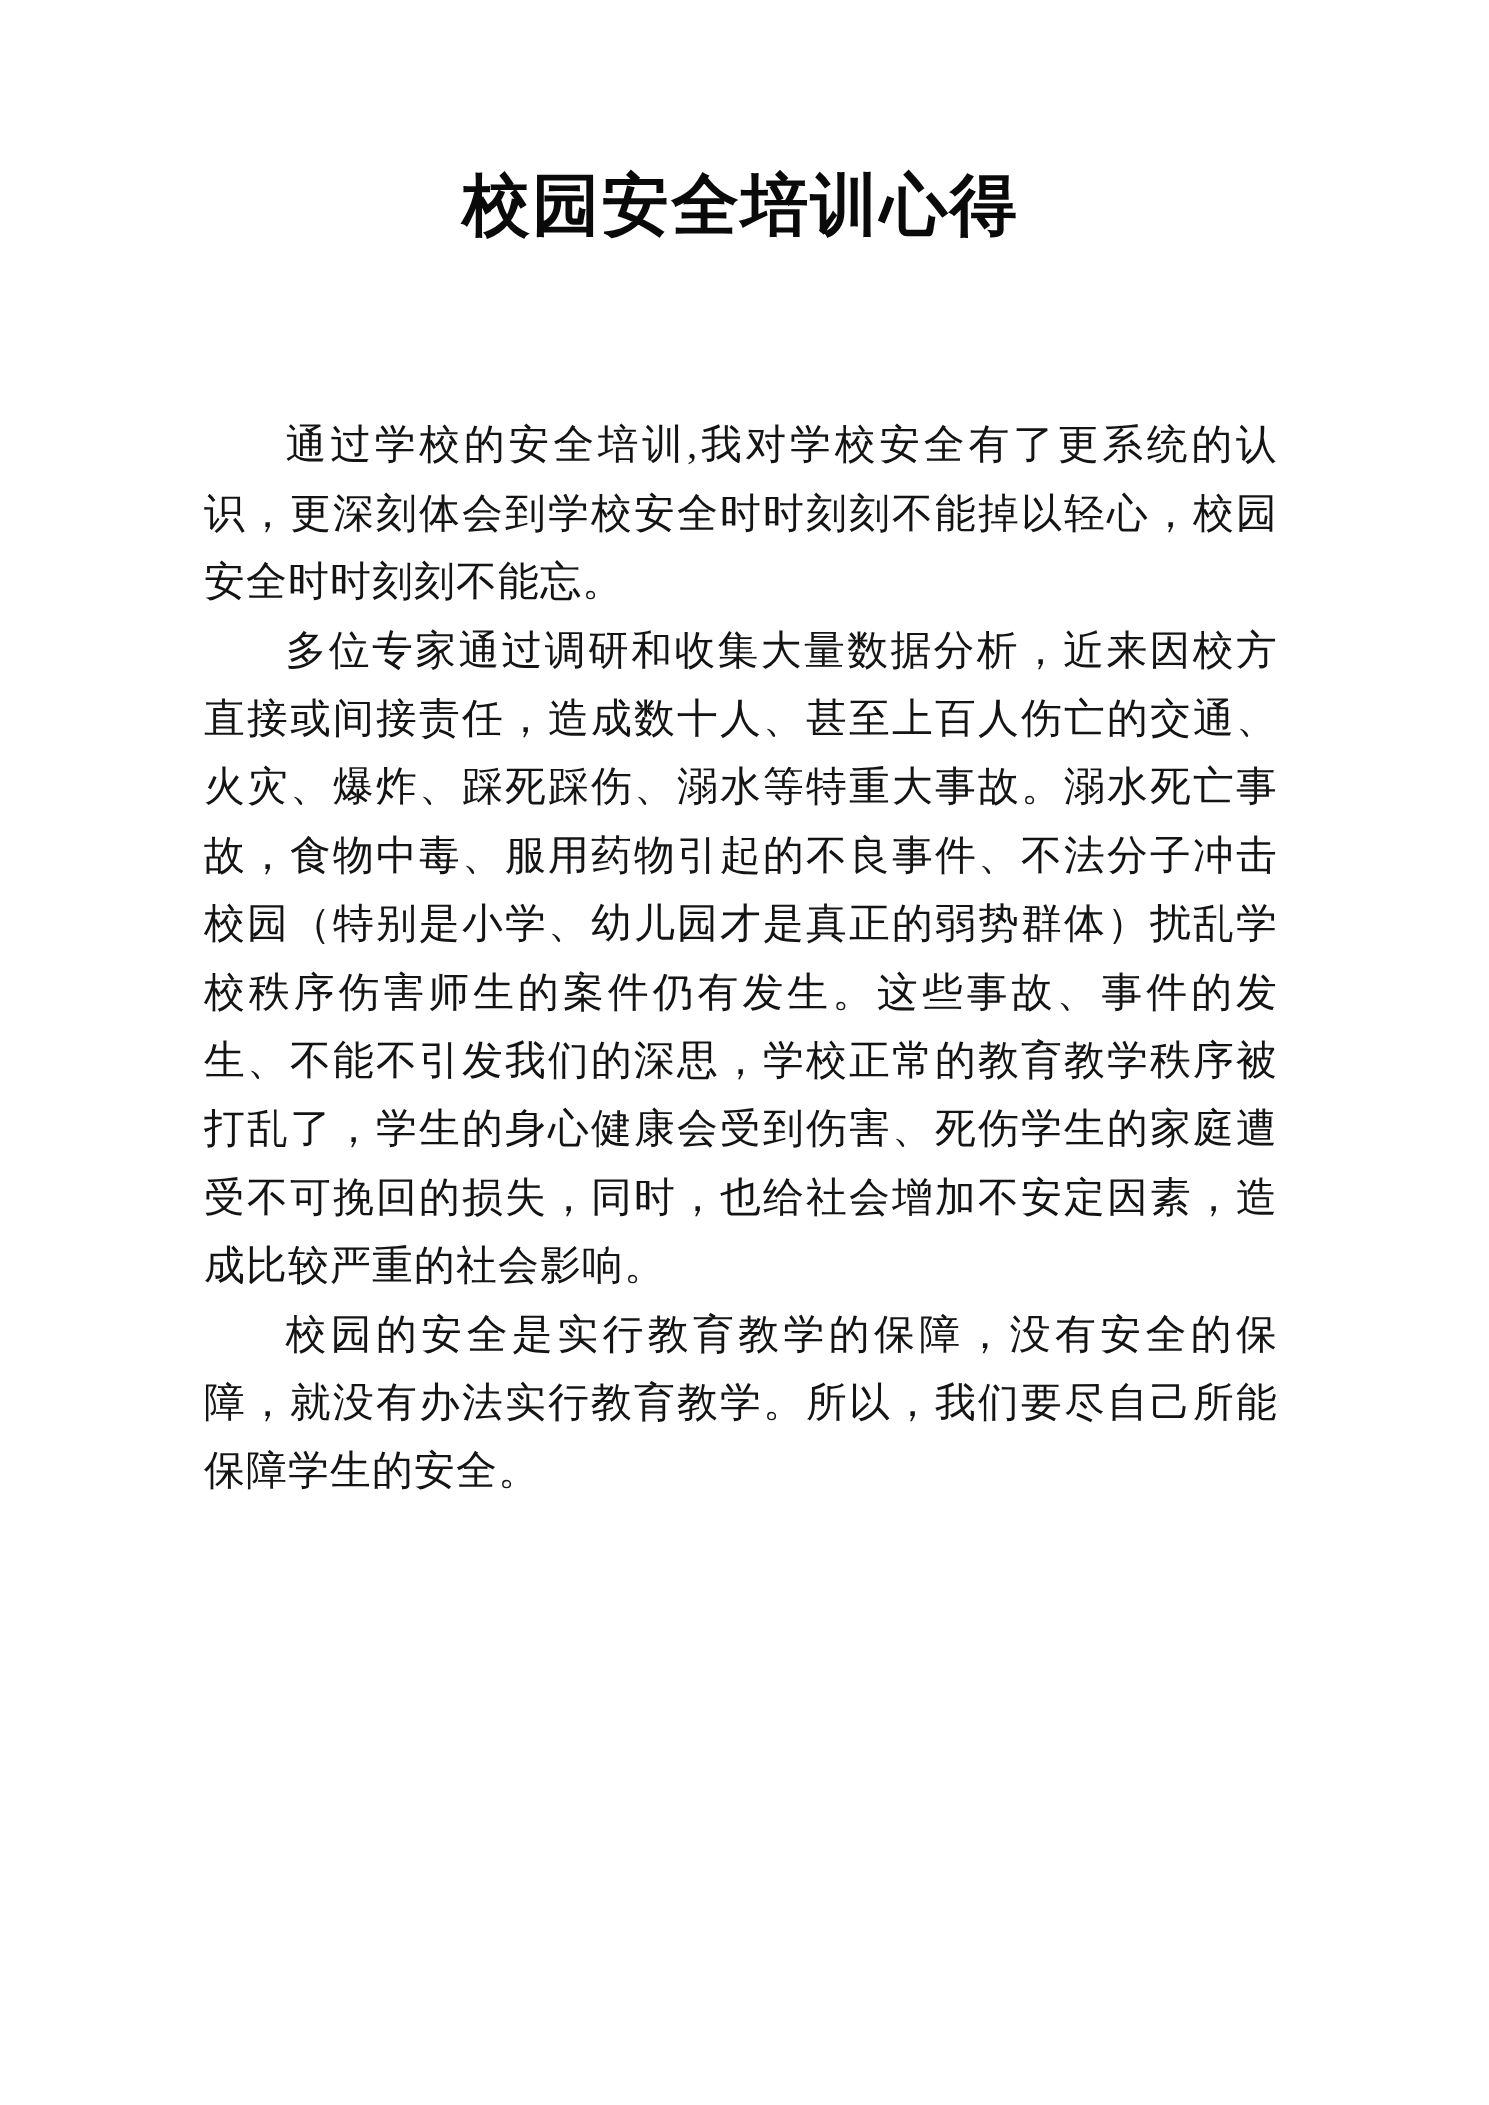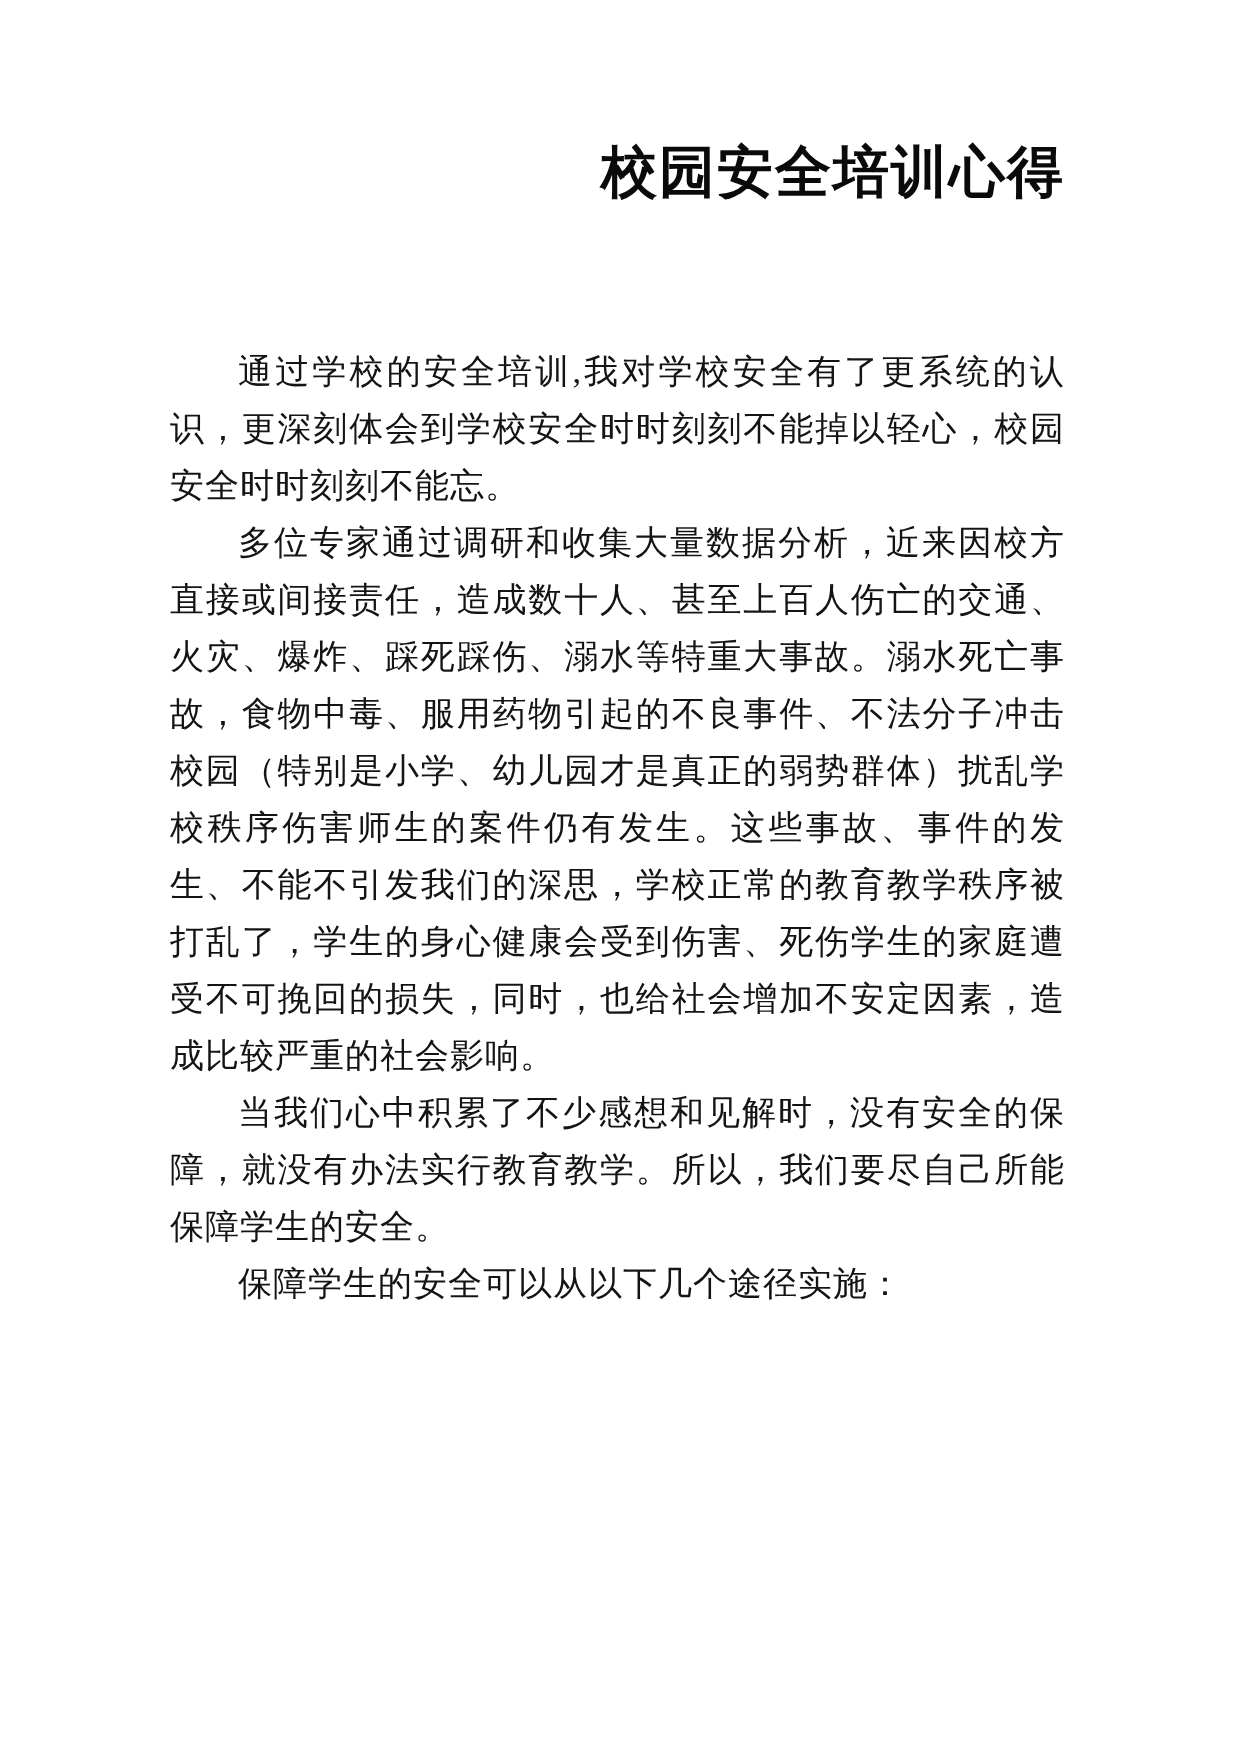"校园安全培训心得" .doc-title { text-align: right -> center }
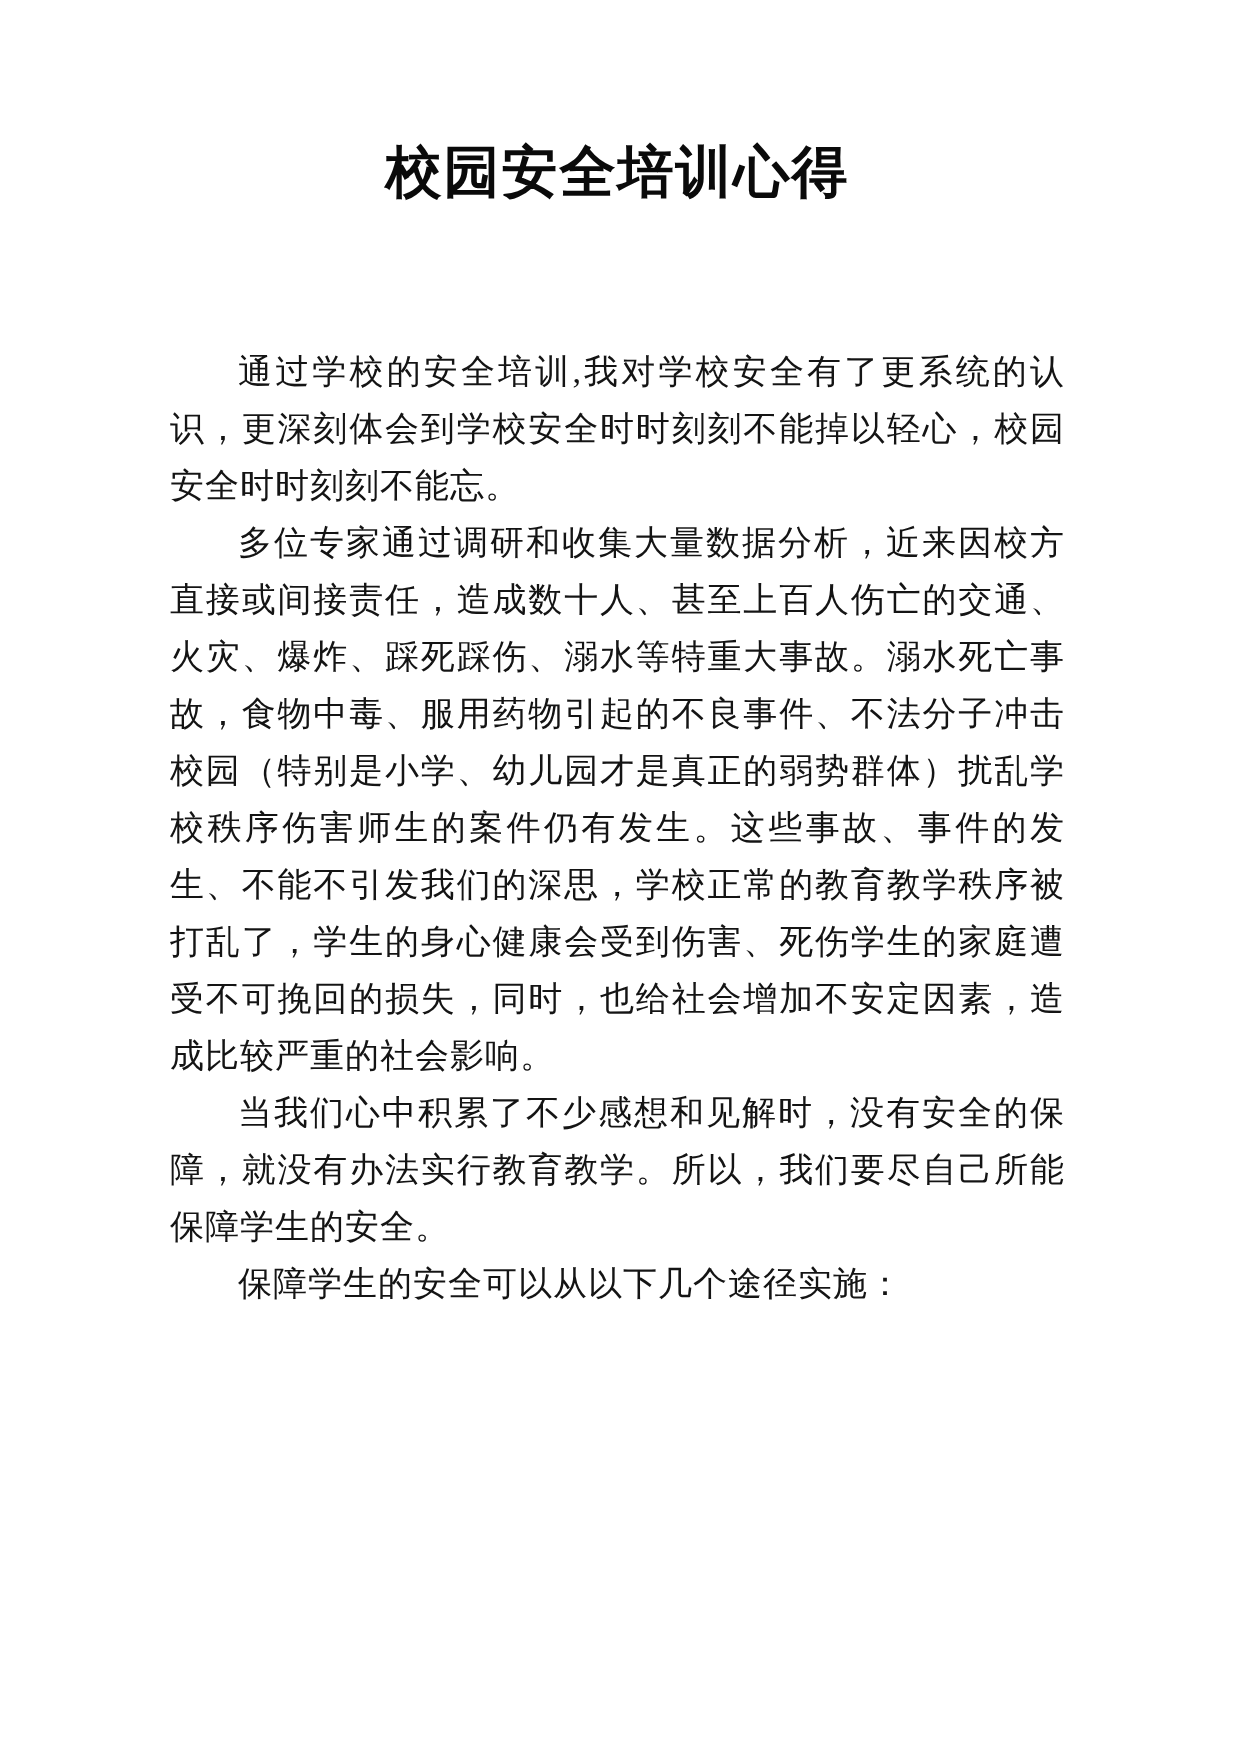"当我们心中积累了不少感想和见解时，没有安全的保障，就没有办法实行教育教学。所以，" p.indent { text: 当我们心中积累了不少感想和见解时 -> 校园的安全是实行教育教学的保障 }
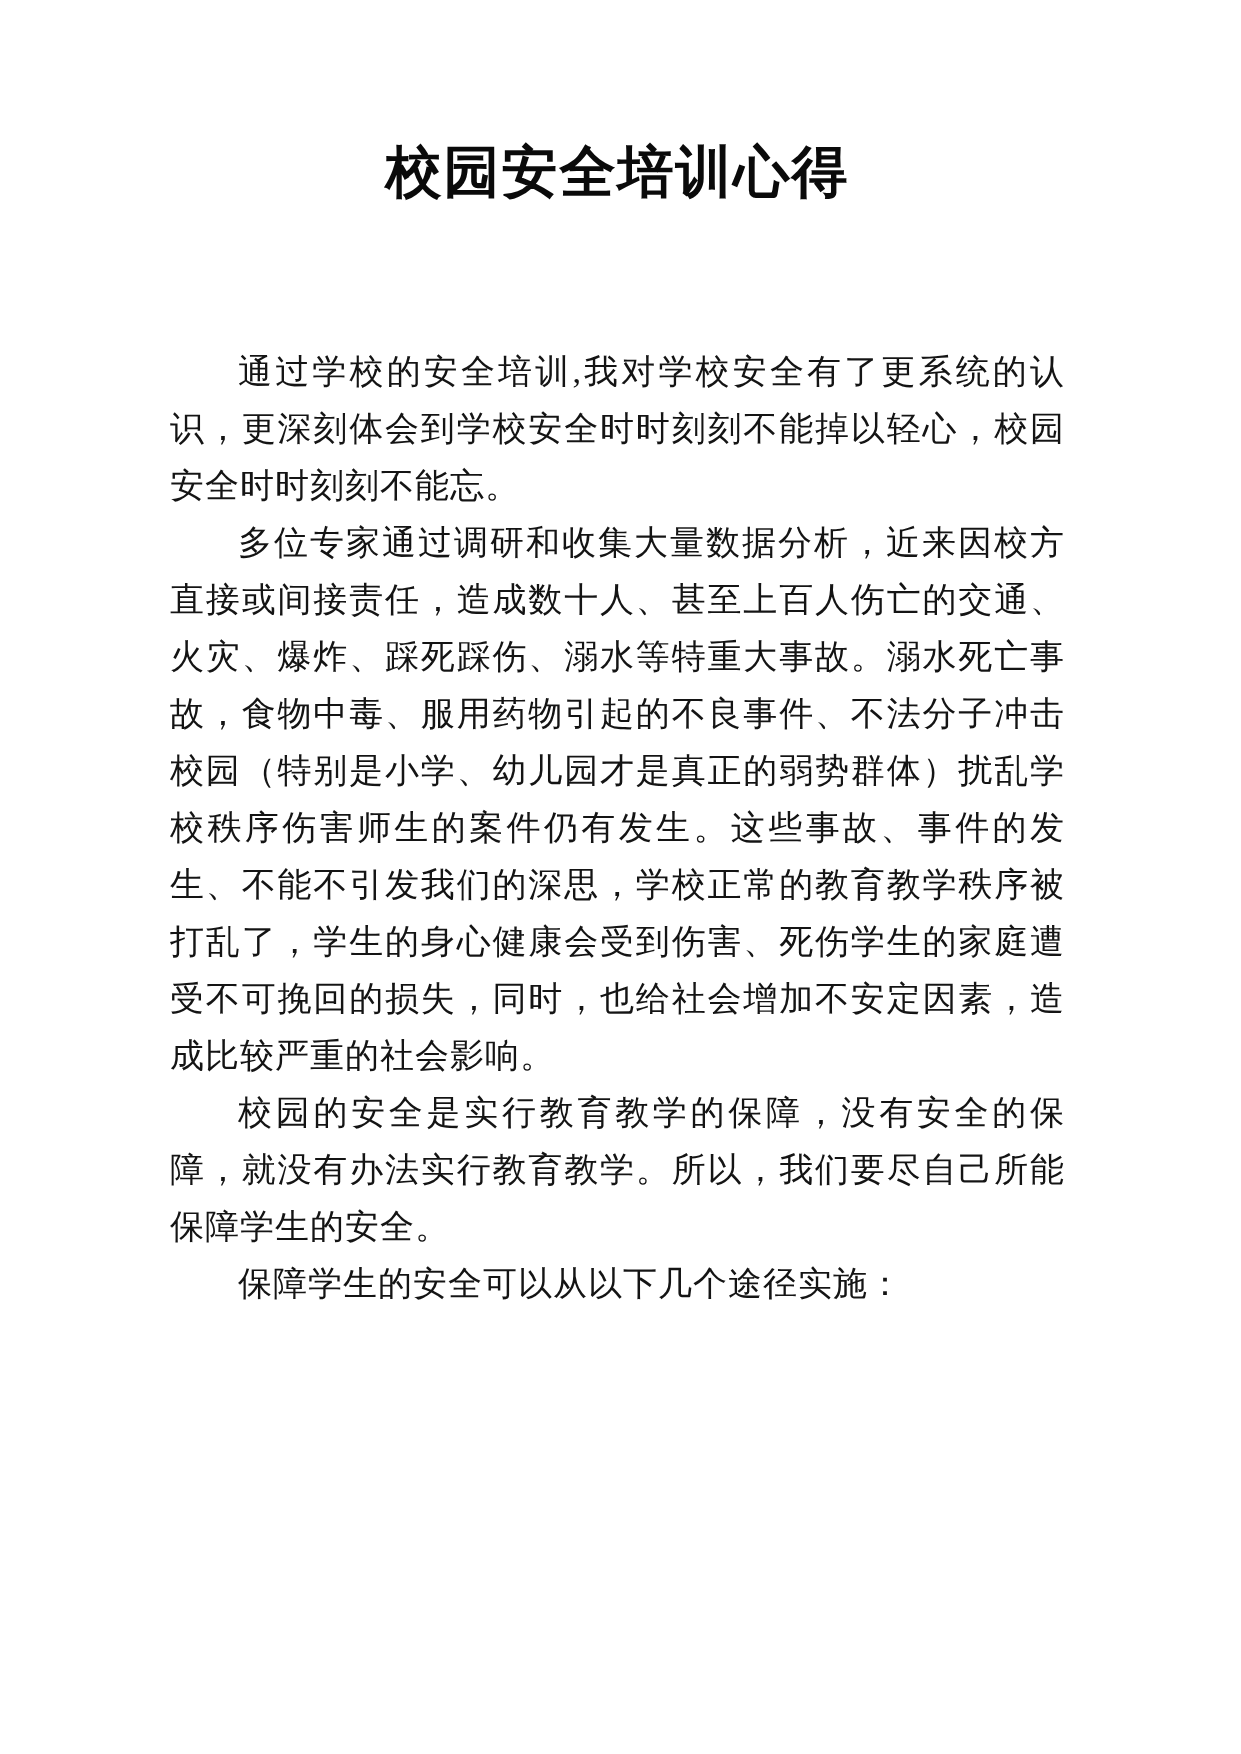"保障学生的安全可以从以下几个途径实施：" p.indent { html: <p>保障学生的安全可以从以下几个途径实施：</p> -> none }
